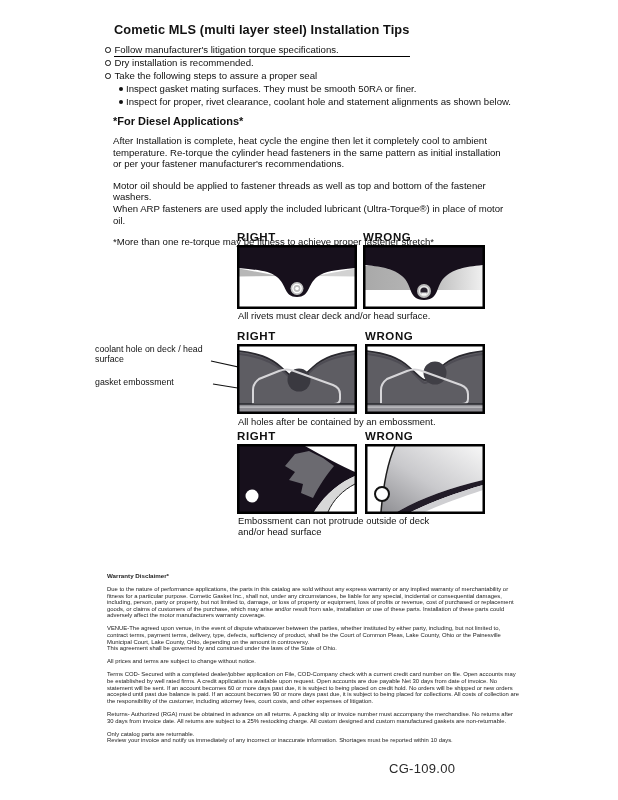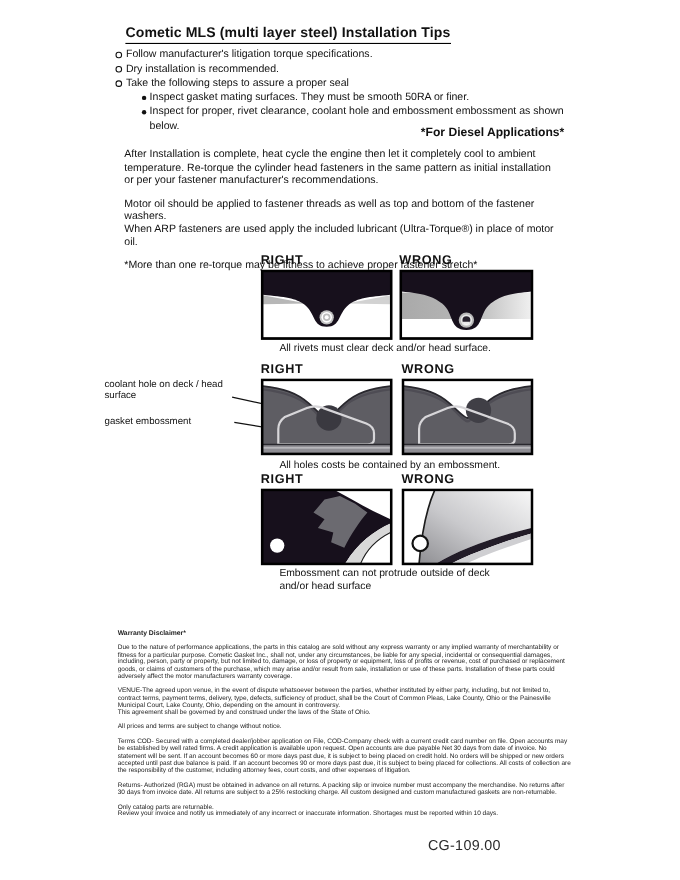"Cometic MLS (multi layer steel)" .title { padding-bottom: 2px -> 19px }
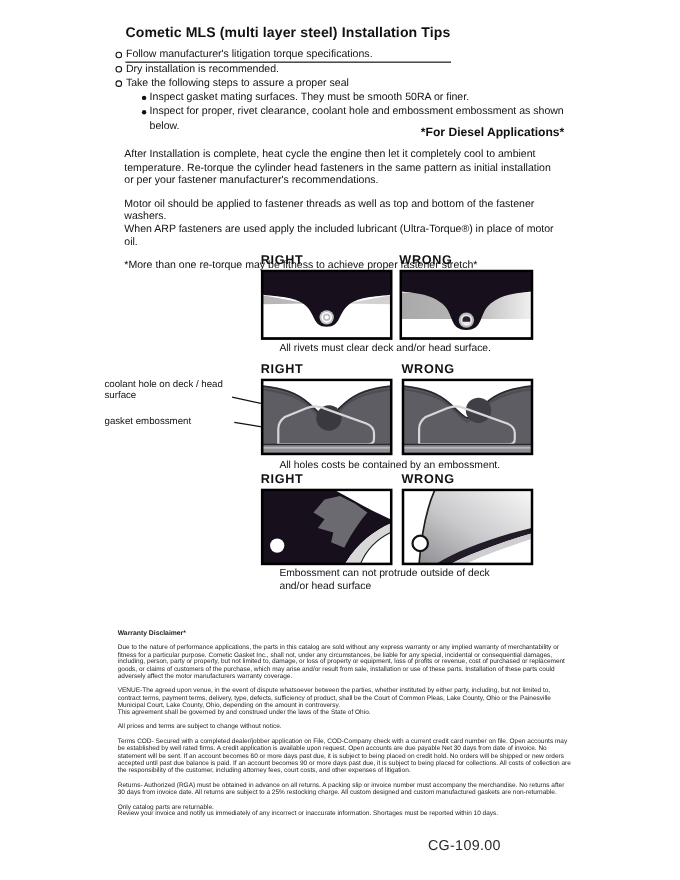"Inspect gasket mating surfaces. They" .bullet-row.sub { margin-left: 24px -> 14px }
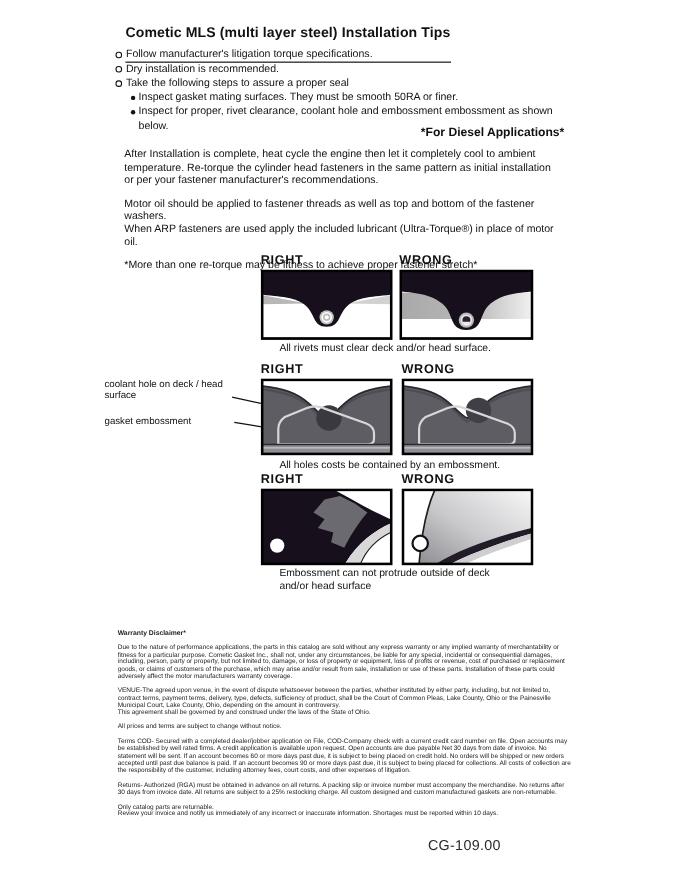"Inspect for proper, rivet clearance," span { text: embossment embossment -> statement alignments }
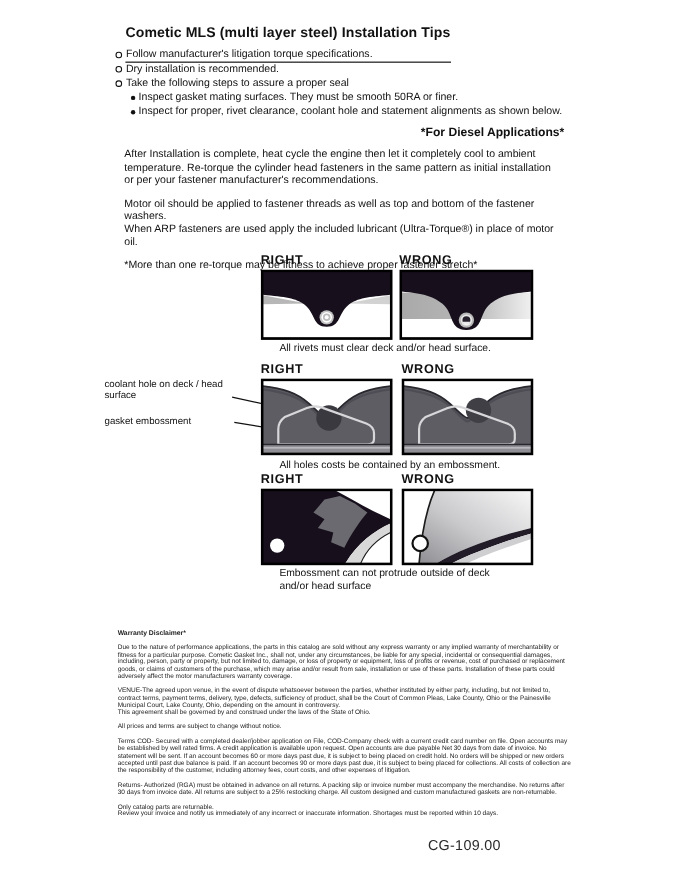"*For Diesel Applications*" .diesel-h { text-align: right -> none }
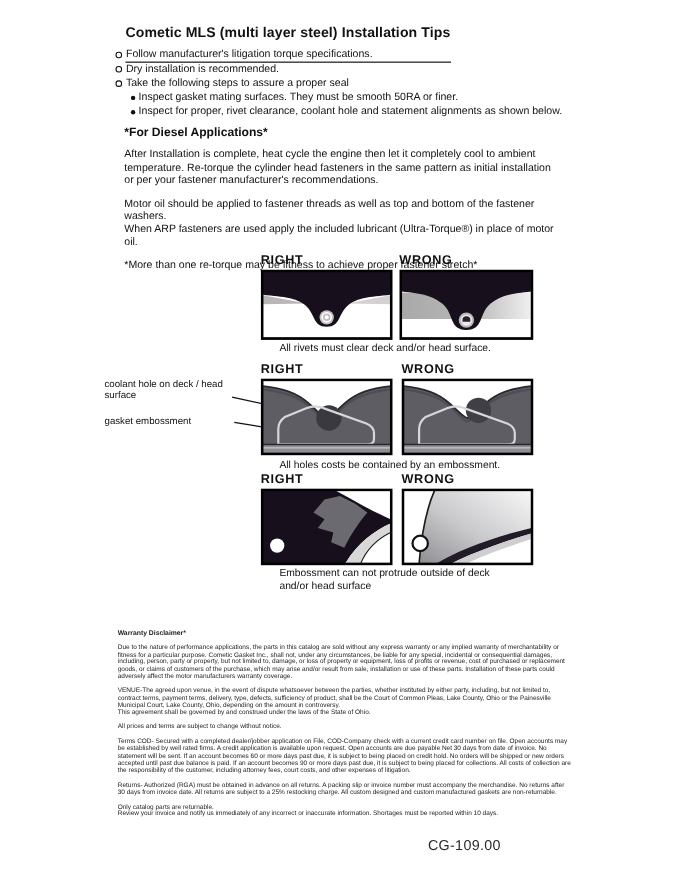"All rivets must clear deck" .dg-caption { left: 254px -> 238px }
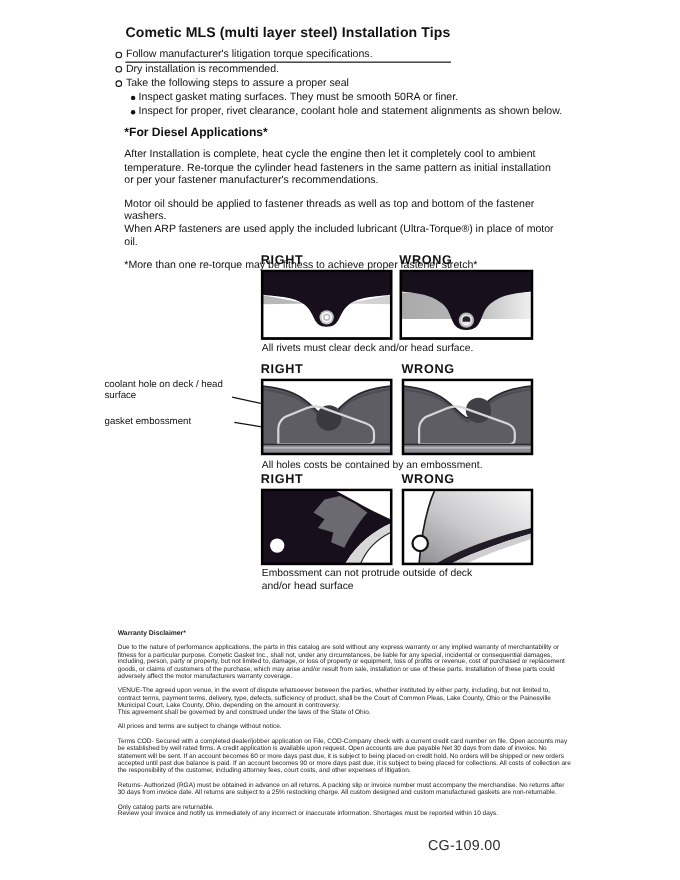"All holes costs be contained" div.dg-caption { text: costs -> after }
